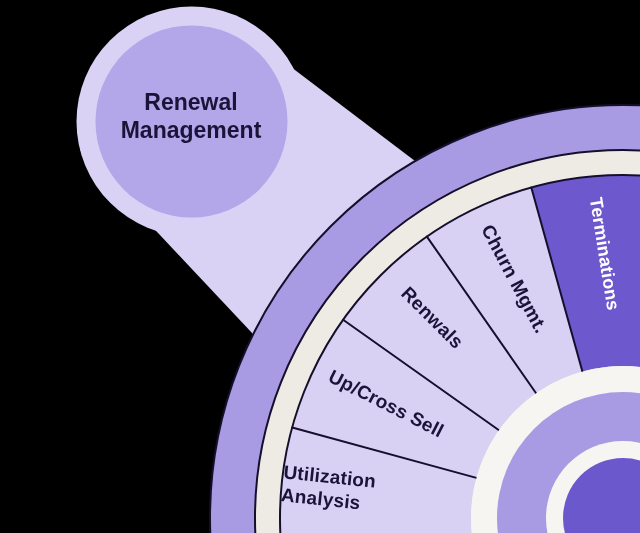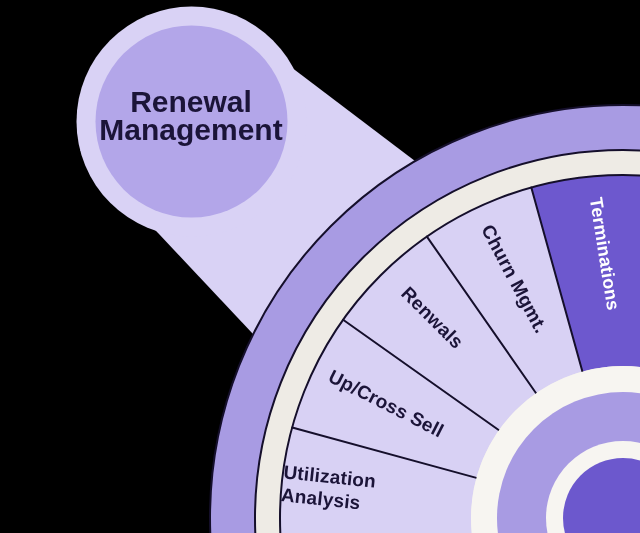"Renewal Management" .bubble-label { font-size: 30px -> 23px }
